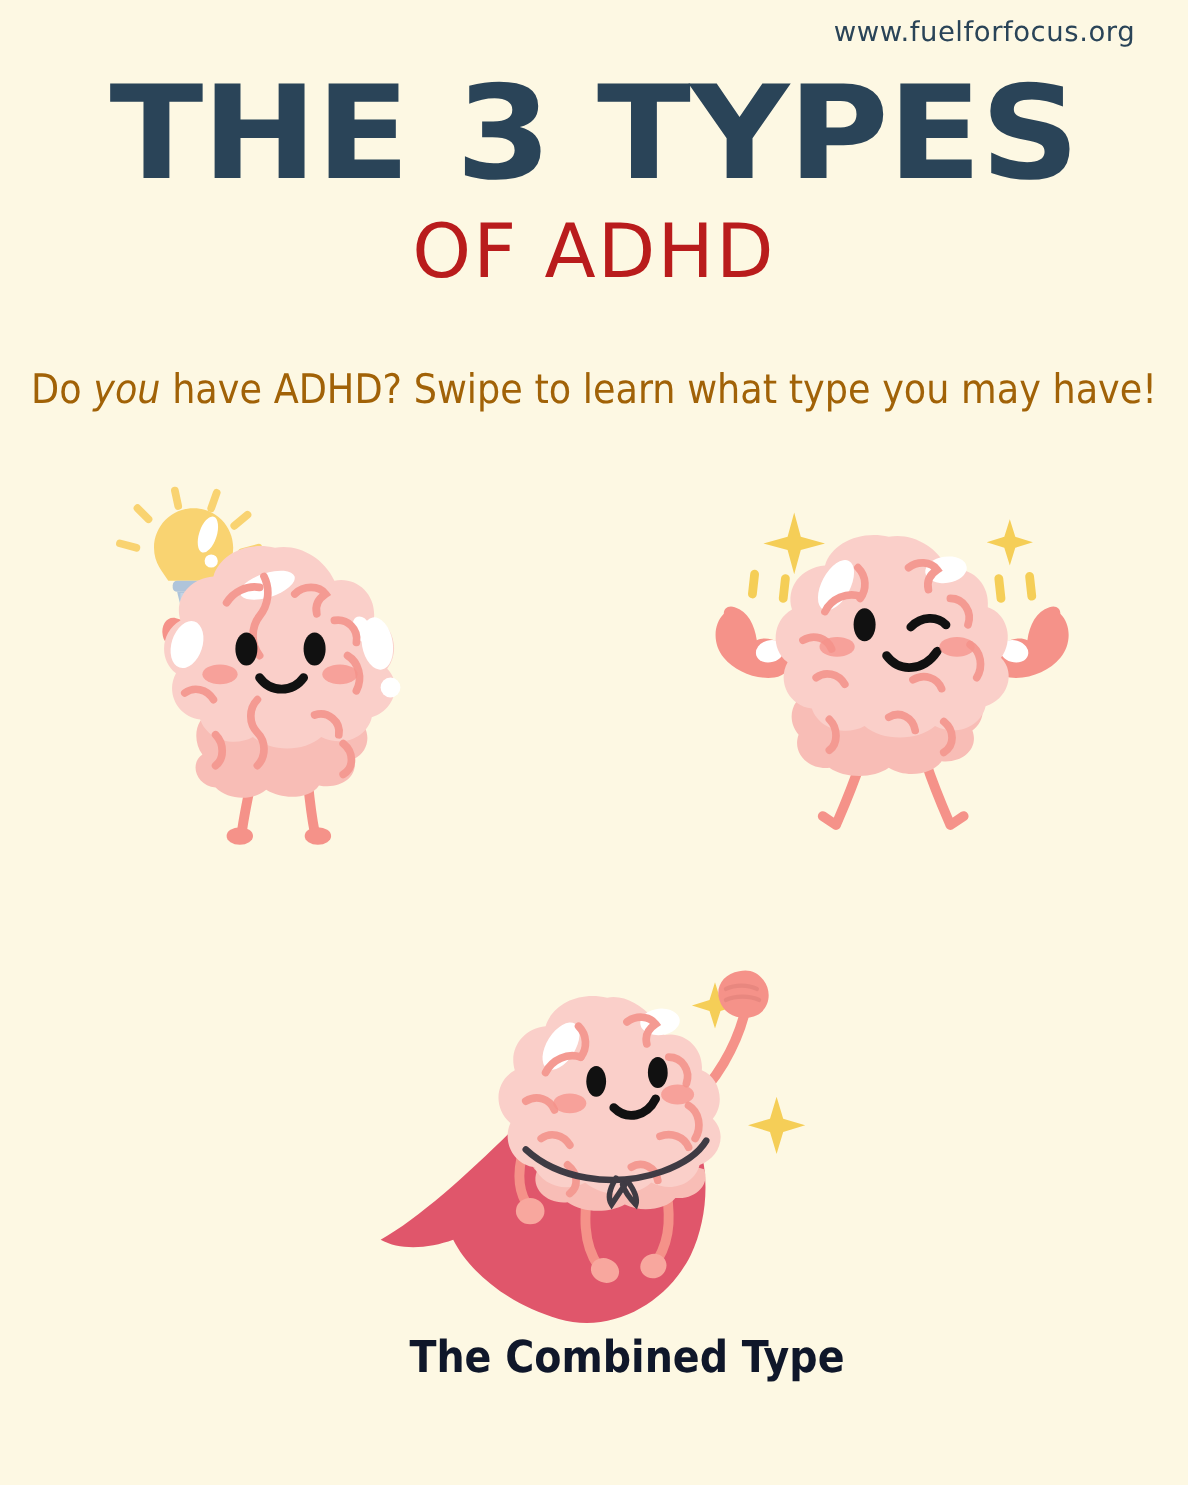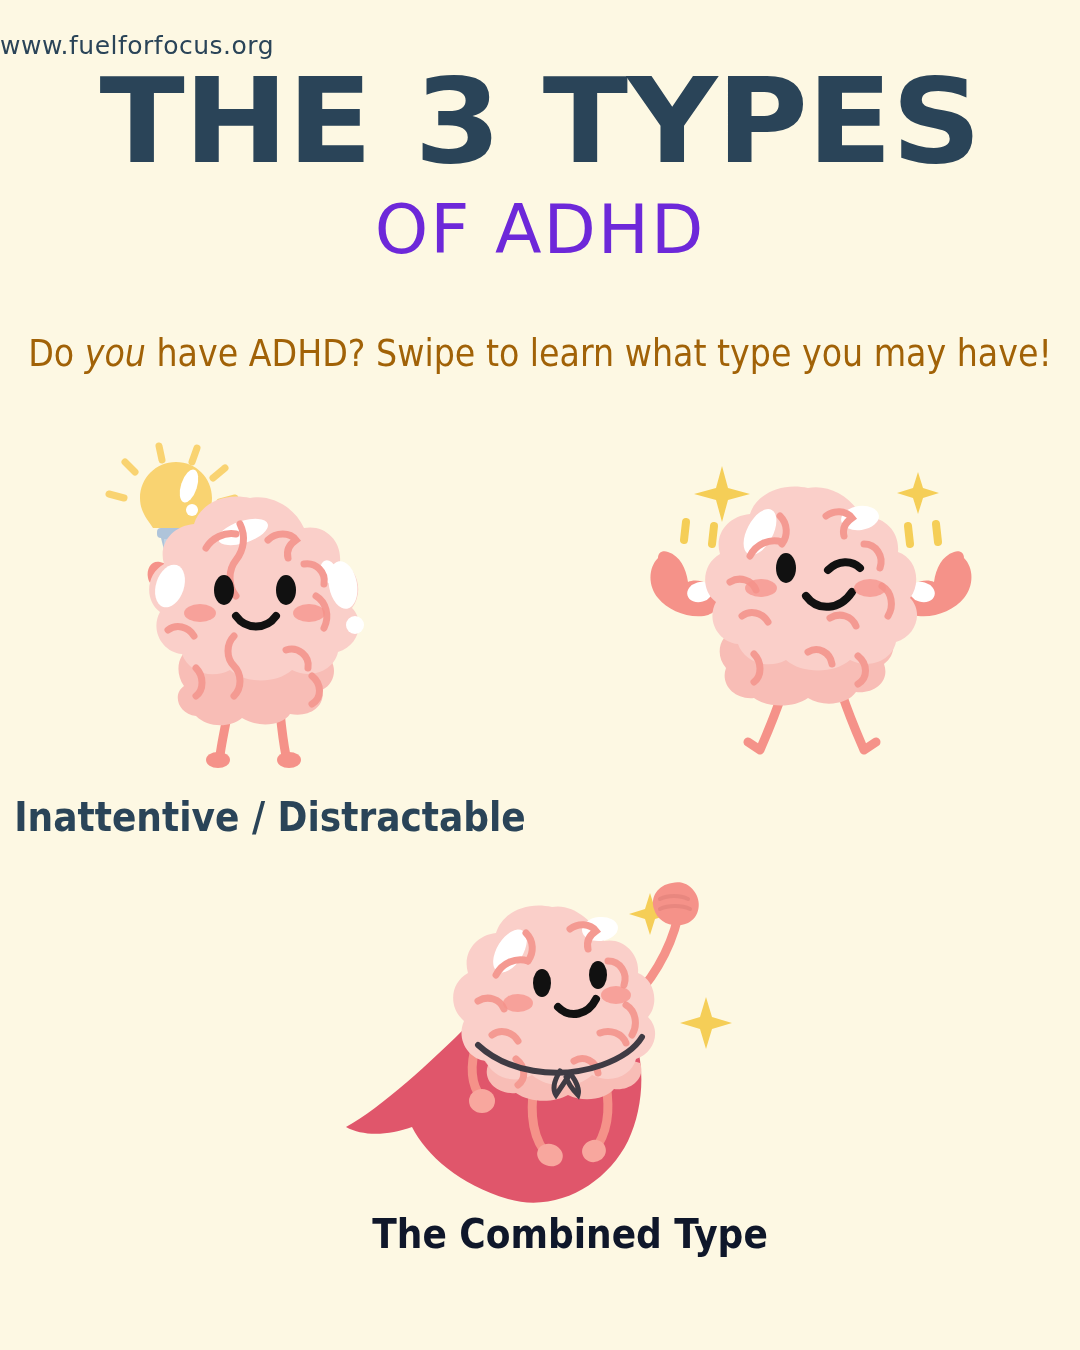"www.fuelforfocus.org" .site-url { text-align: left -> right; top: 31px -> 14px }
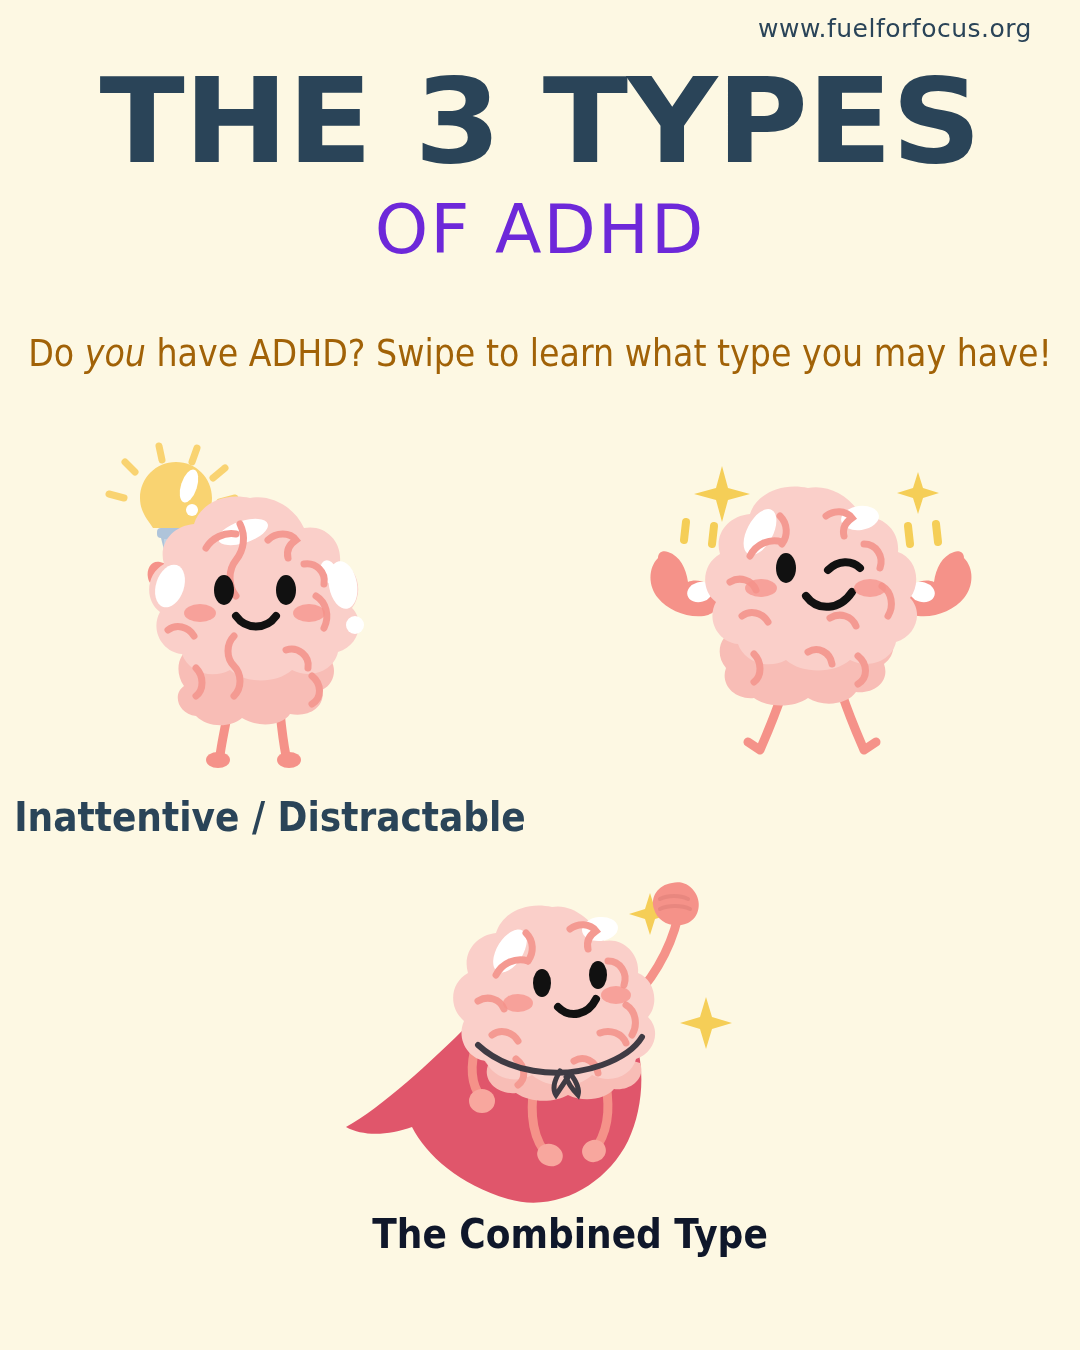"OF ADHD" .title-sub { color: #6d28d9 -> #b91c1c }
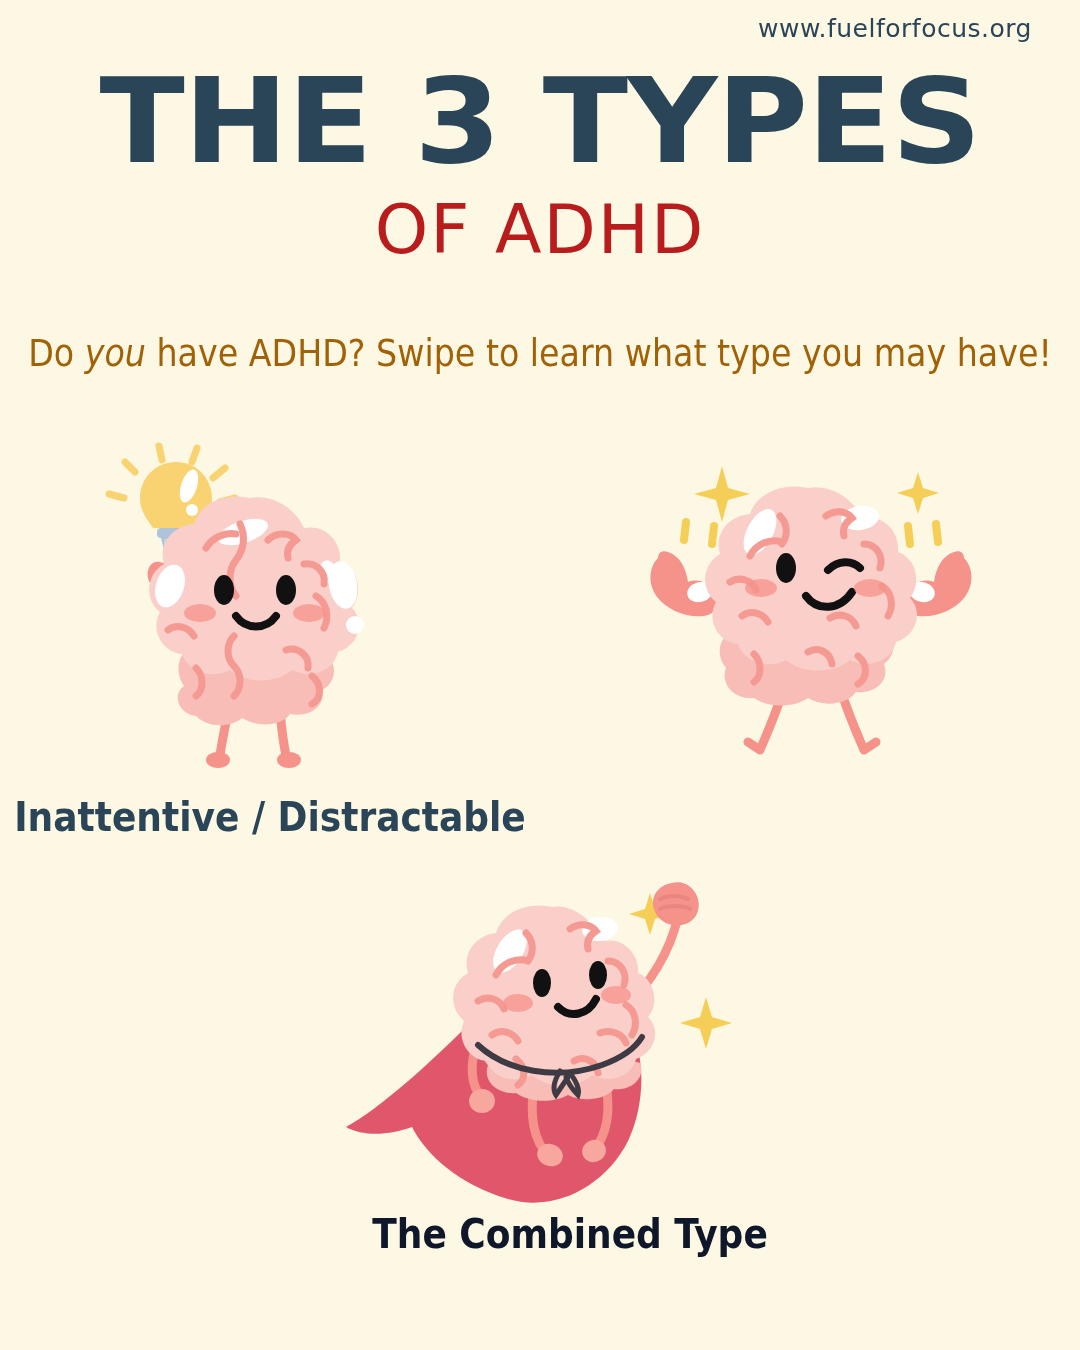"Inattentive / Distractable" div.type-label { html: <div>Inattentive / Distractable</div> -> none }
